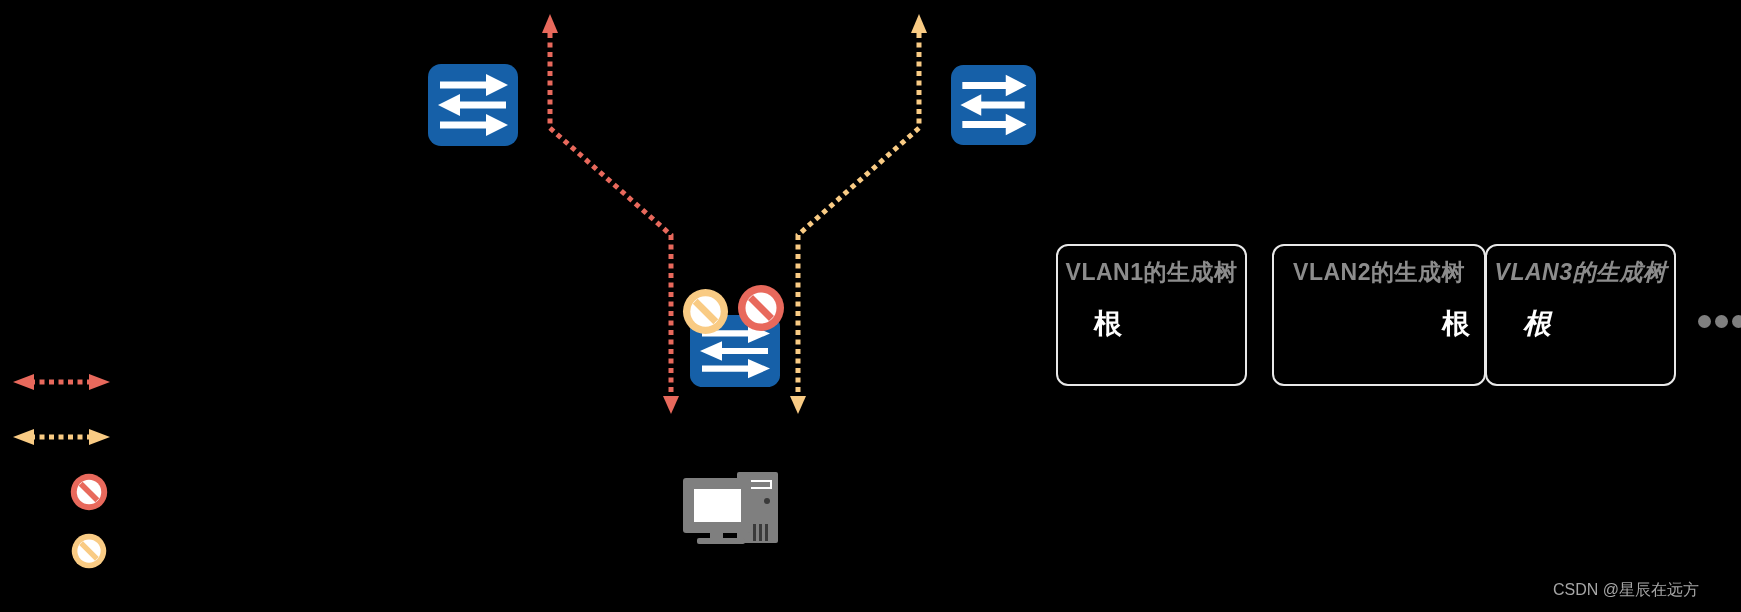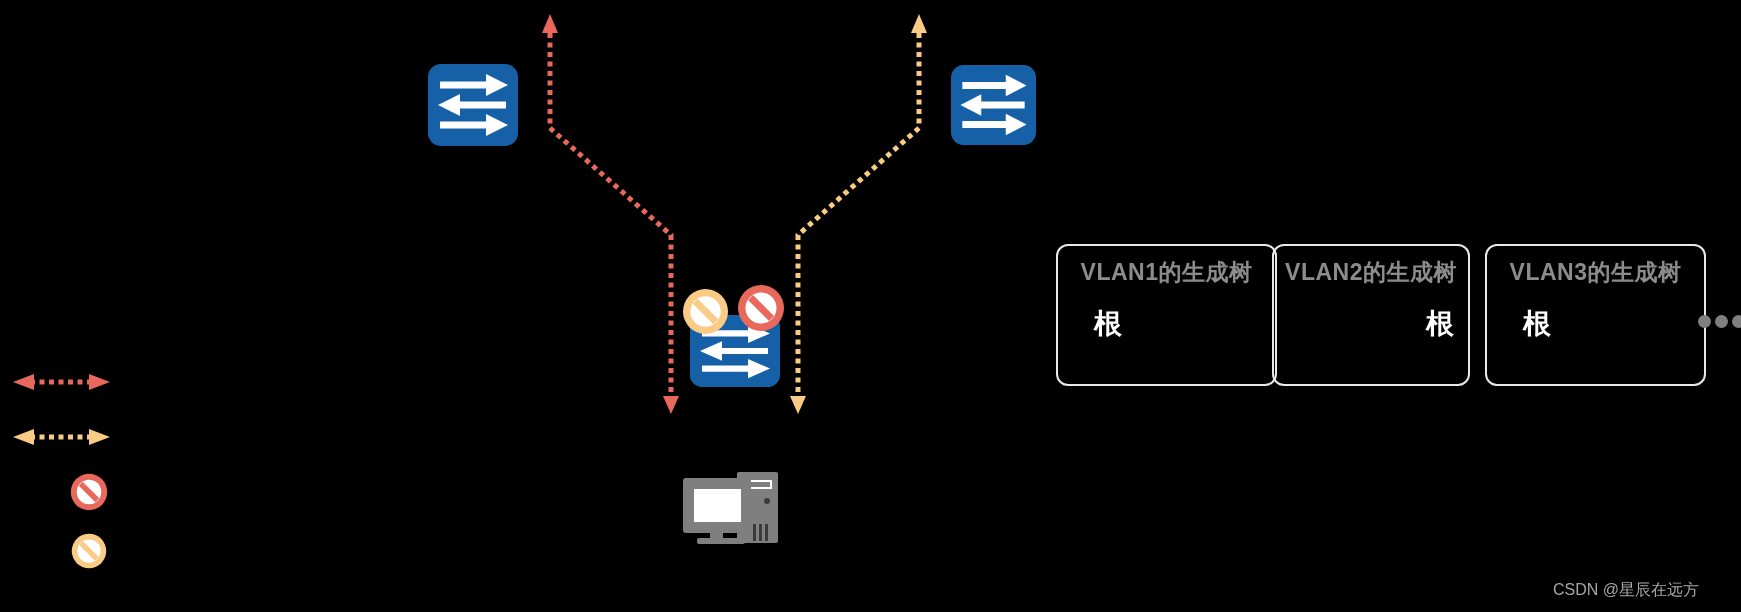"VLAN1的生成树" .vlan-box { width: 221px -> 191px }
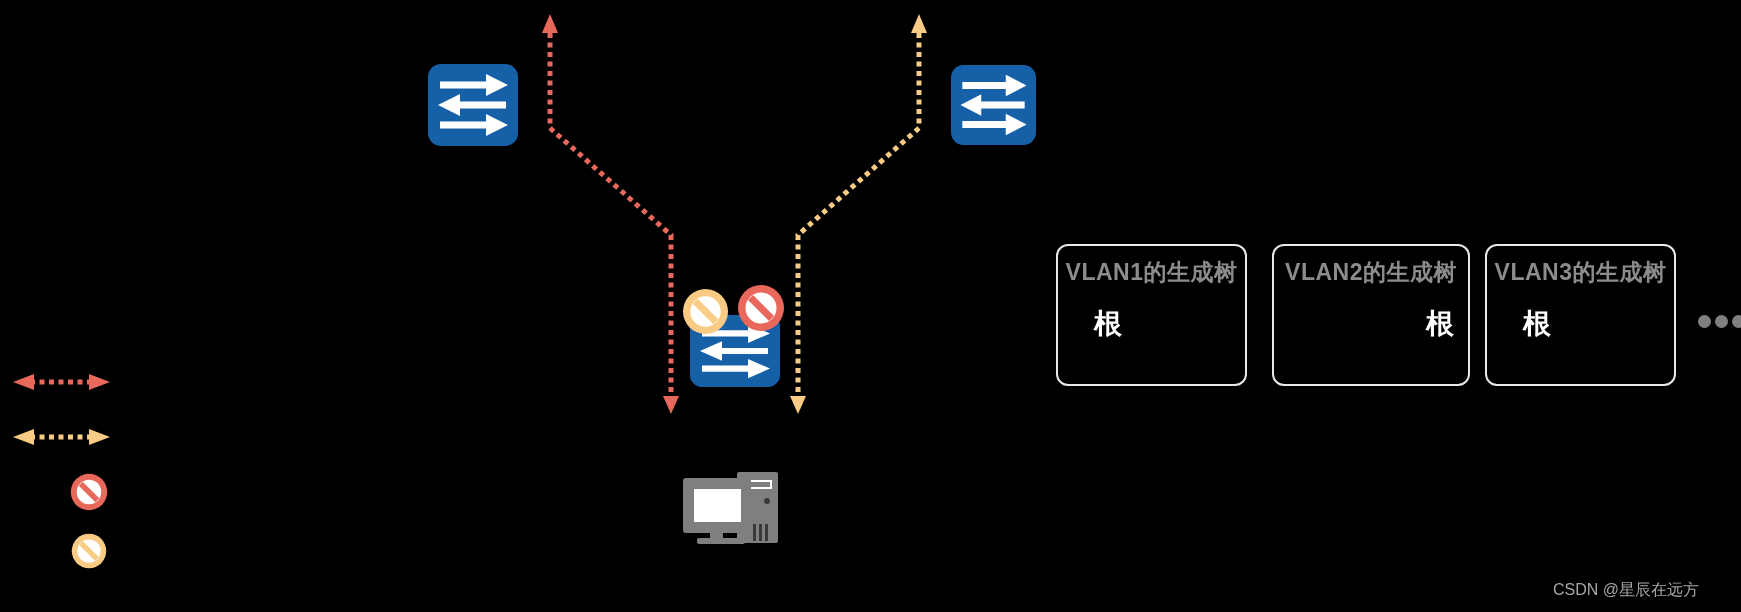"VLAN2的生成树" div.vlan-box { width: 198px -> 214px }
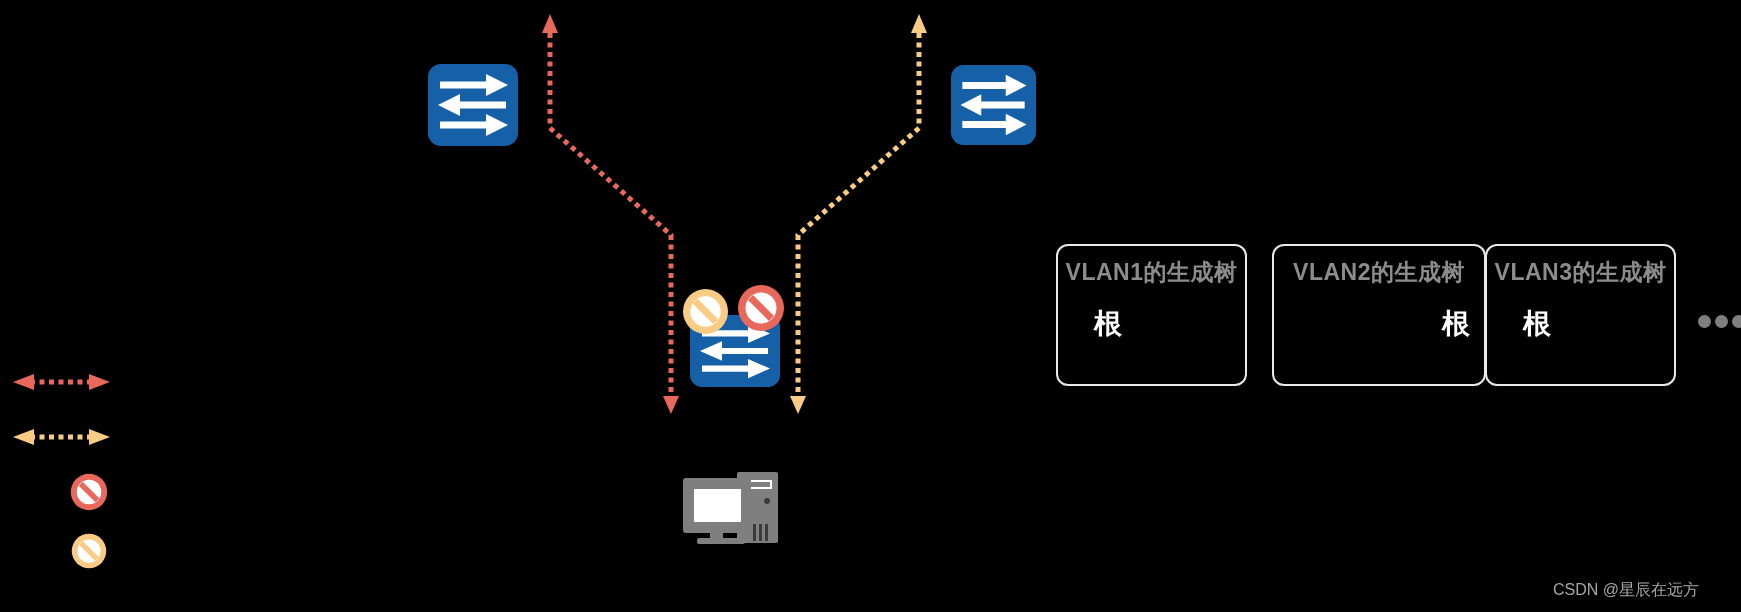"VLAN3的生成树" div.vlan-box { font-style: none -> italic }
